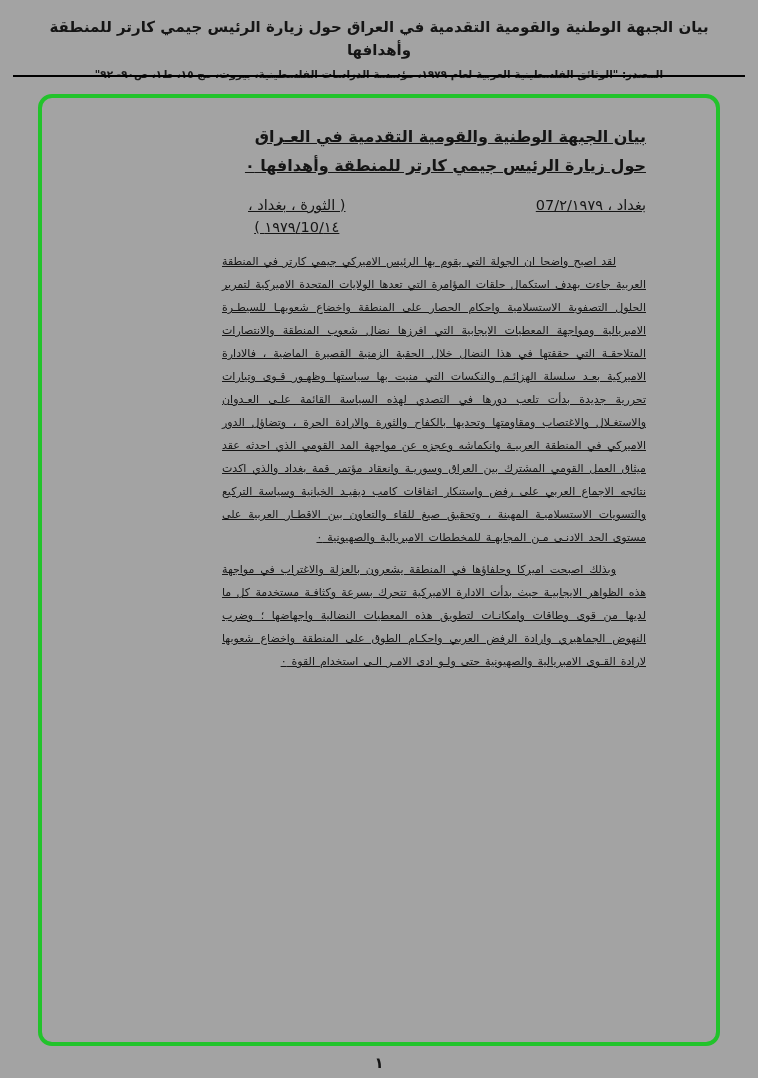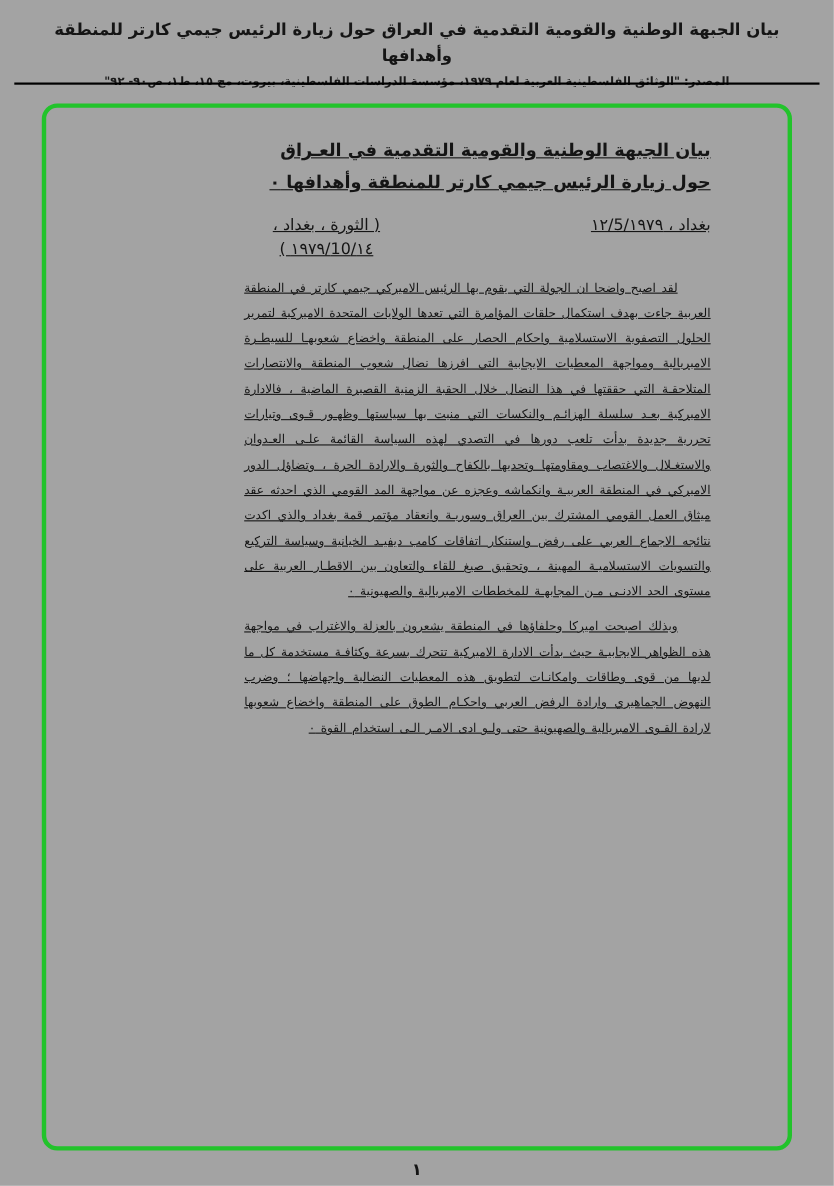"بغداد ، ١٢/5/١٩٧٩" span.dateline-right { text: ١٢/5/١٩٧٩ -> 07/٢/١٩٧٩ }
